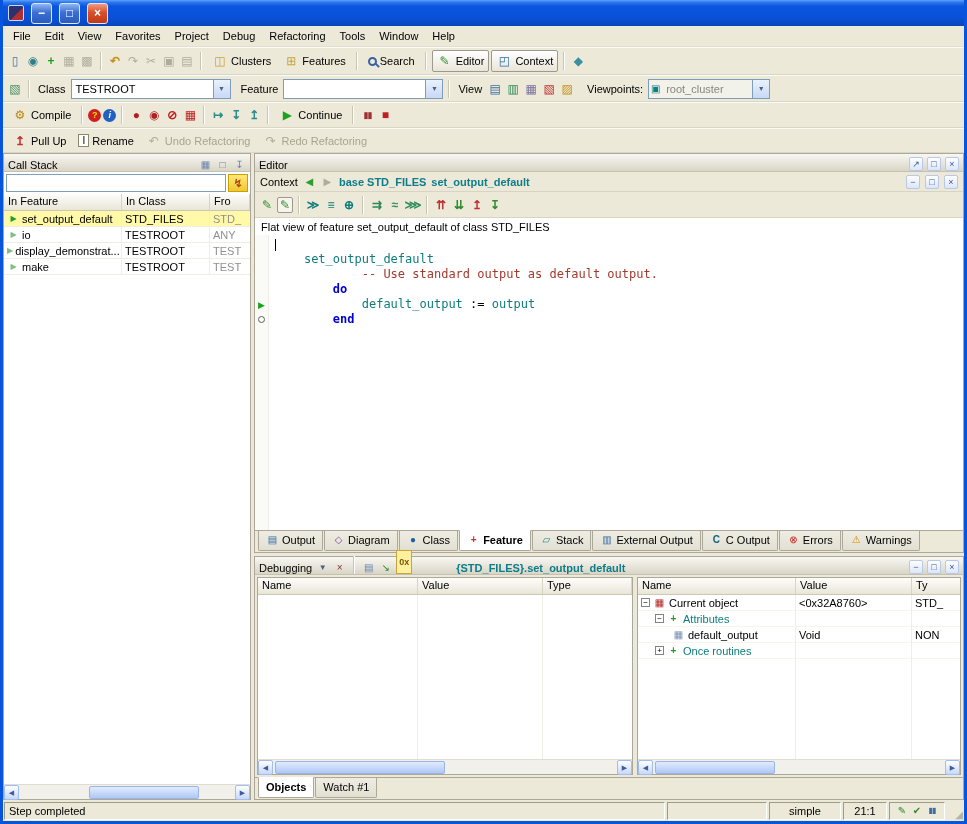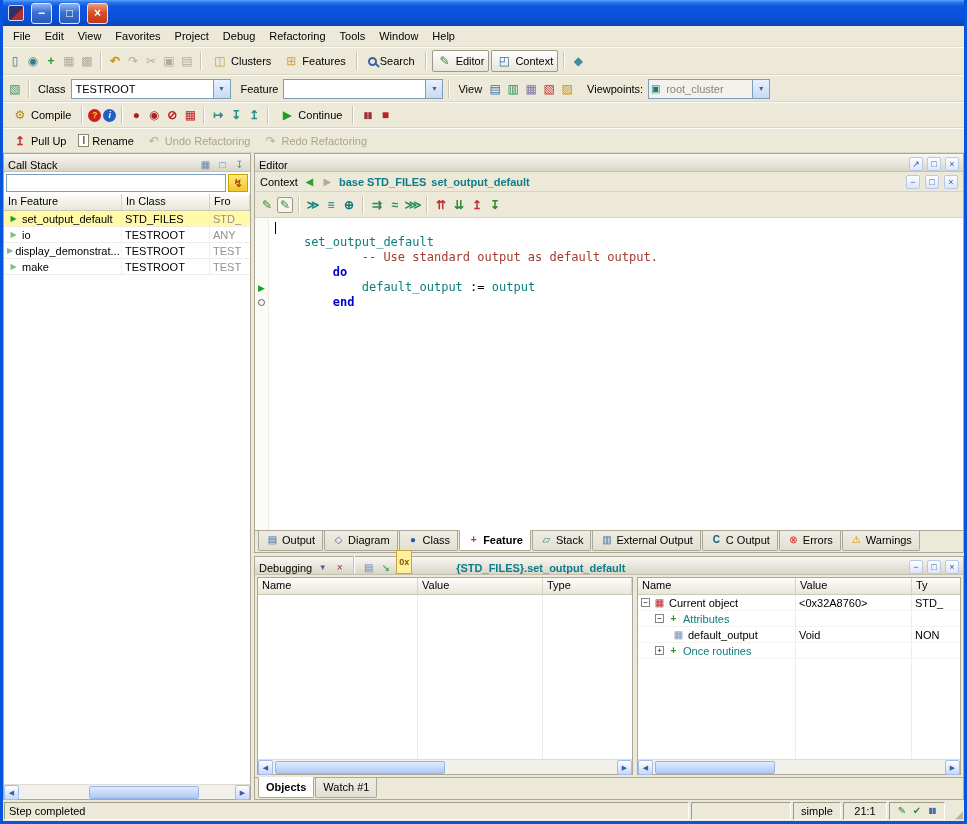"Flat view of feature set_output_default" div.caption-row { html: none -> <div> <span>Flat view of feature set_output_default of class STD_FILES</span> </div> }
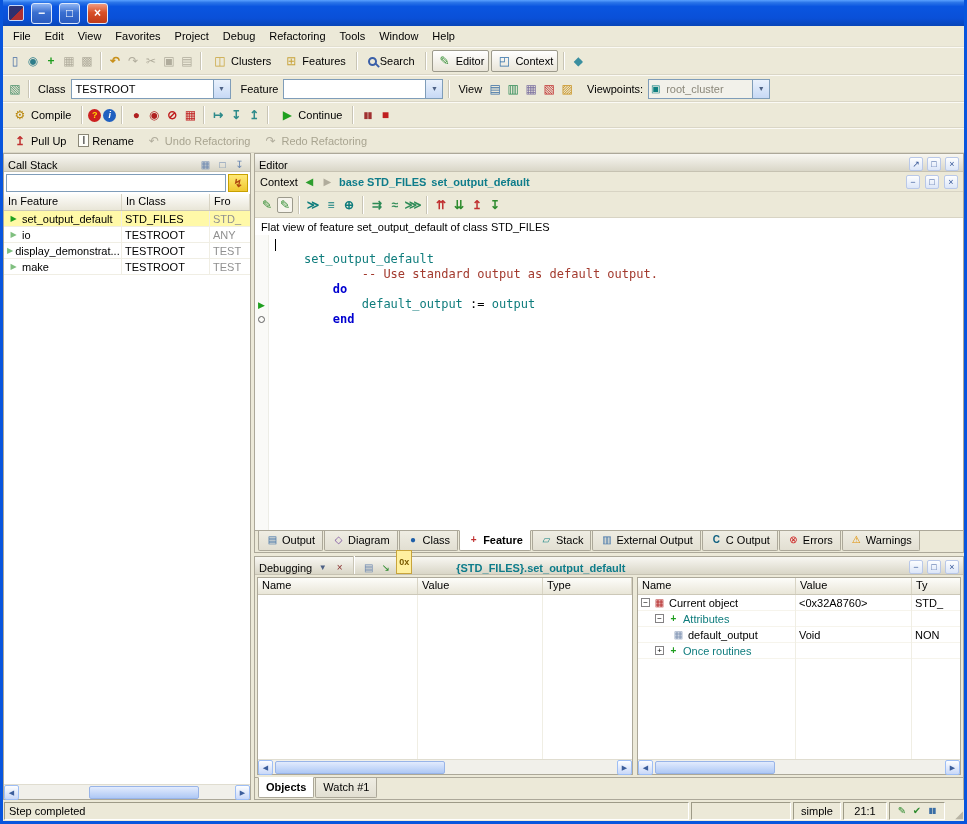"simple" span.sseg { width: 48px -> 72px }
